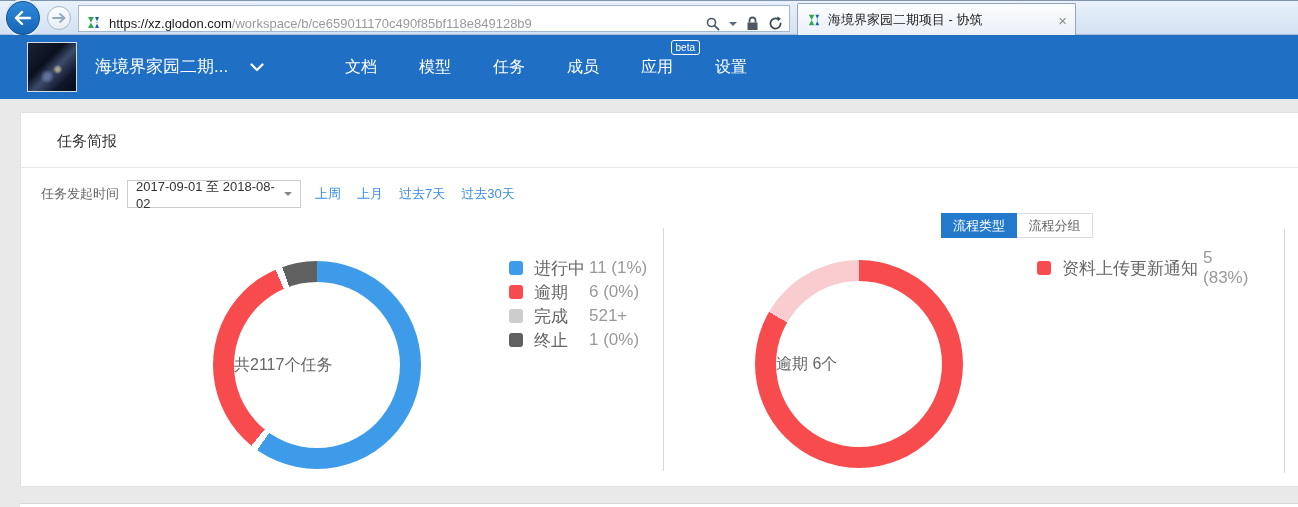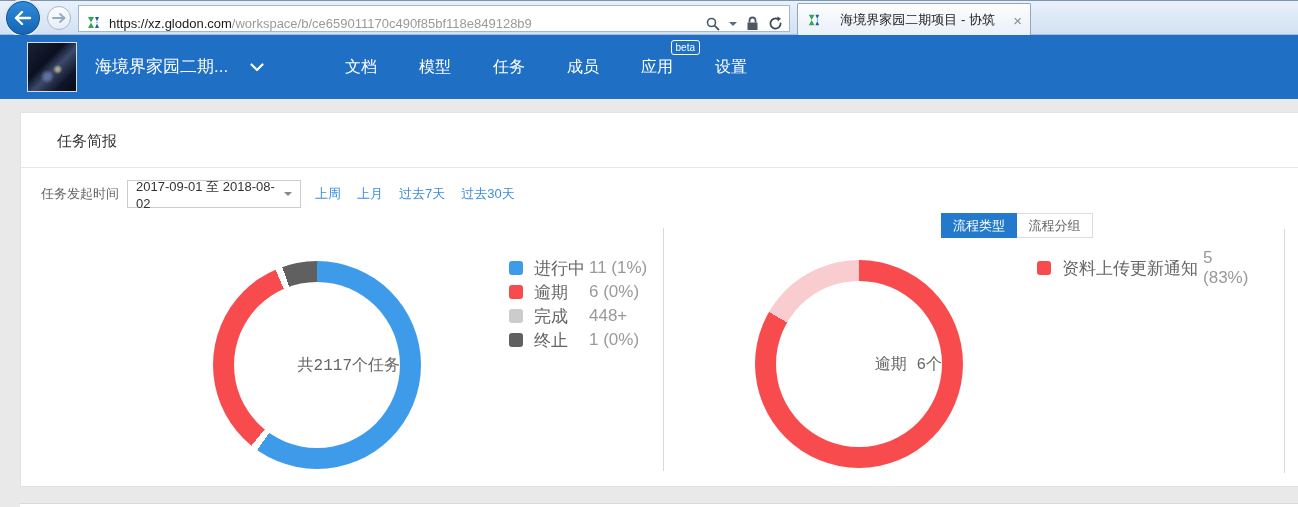"海境界家园二期项目 - 协筑" .tab { text-align: center -> none; width: 234px -> 279px }
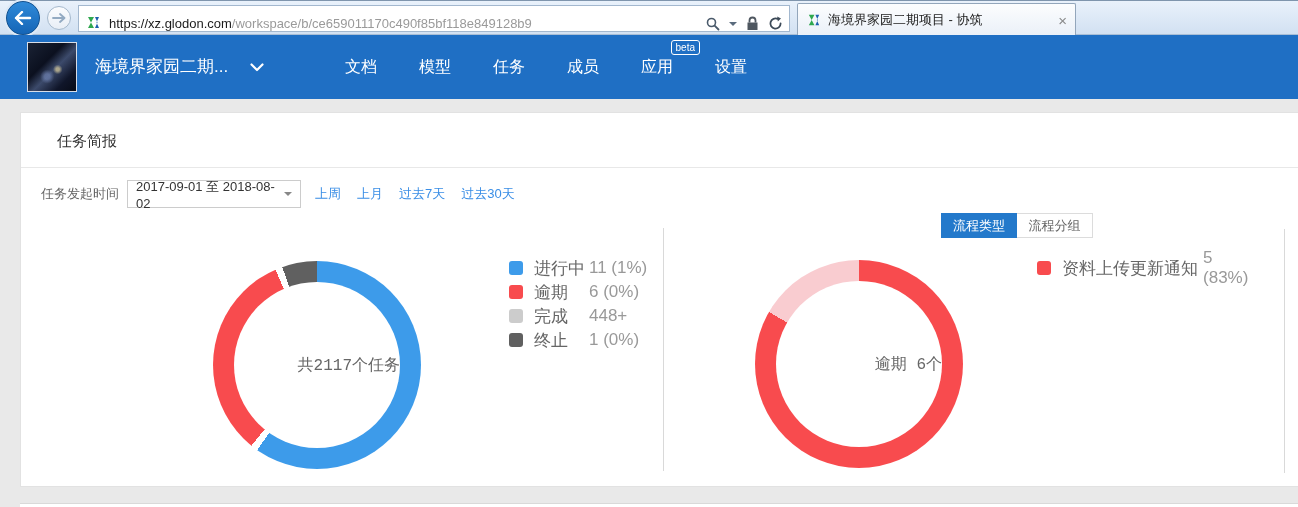"448+" span.legend-value { text: 448+ -> 521+ }
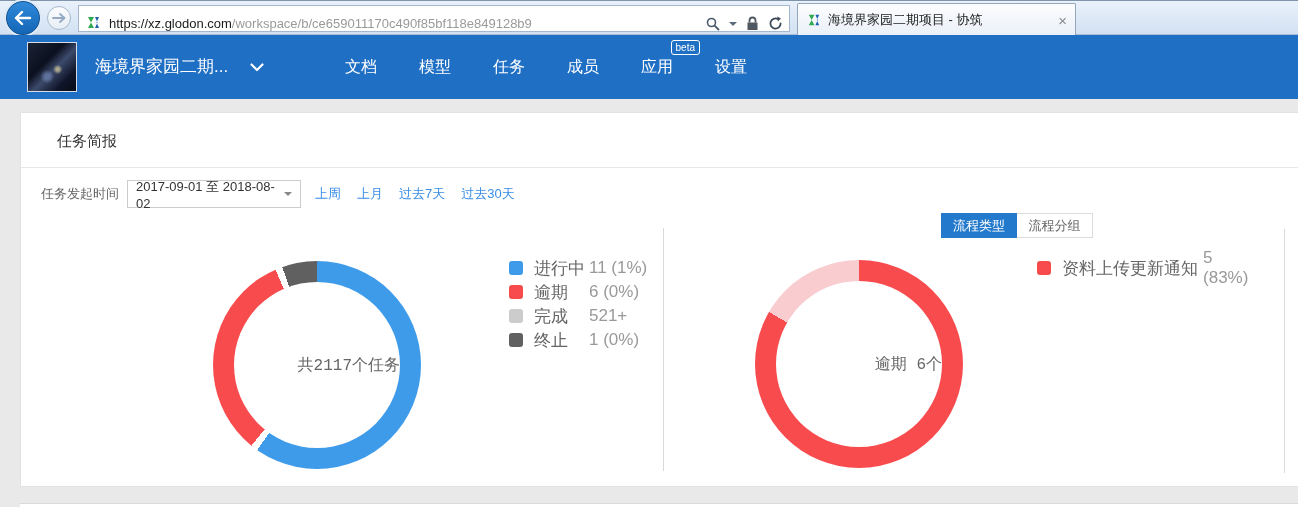"共2117个任务" .donut .hole { font-family: Liberation Mono, monospace -> none; justify-content: flex-end -> flex-start }
